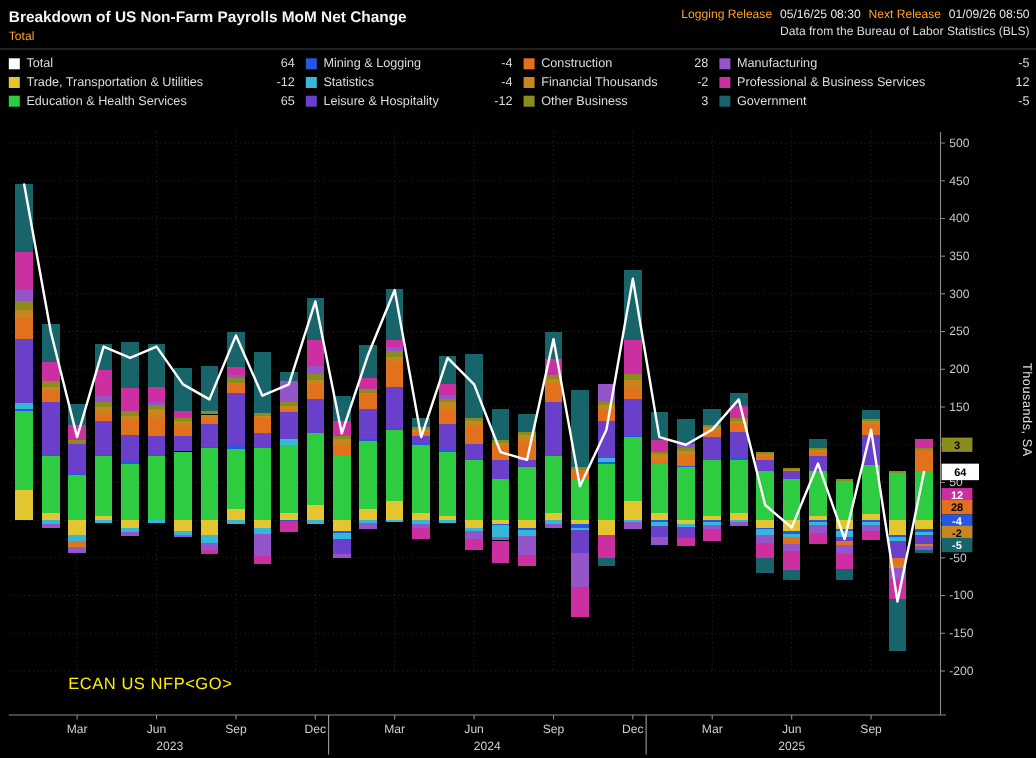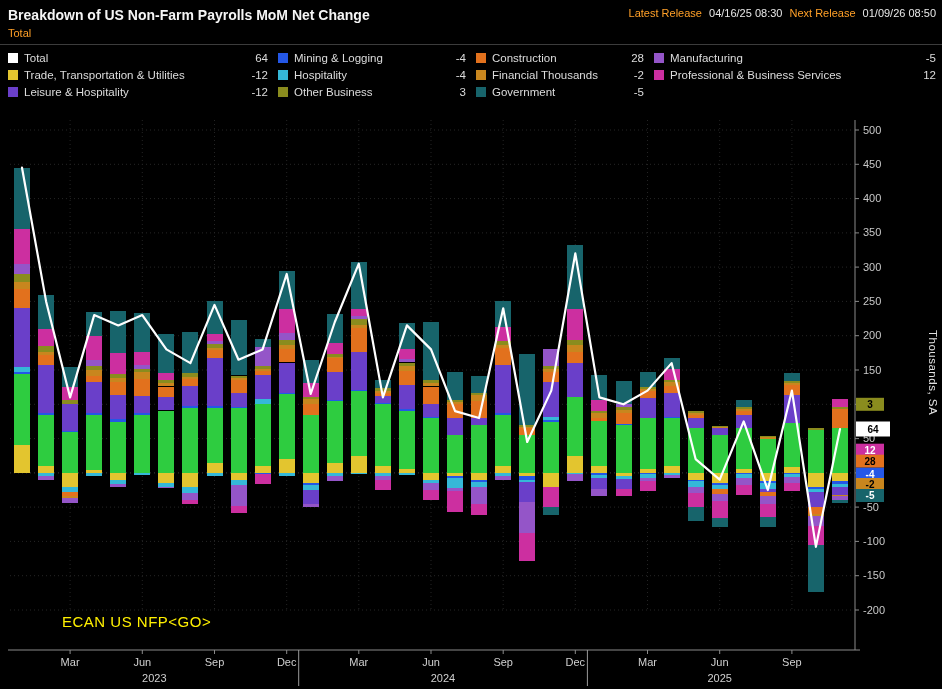"Latest Release" span.amber { text: Latest -> Logging }
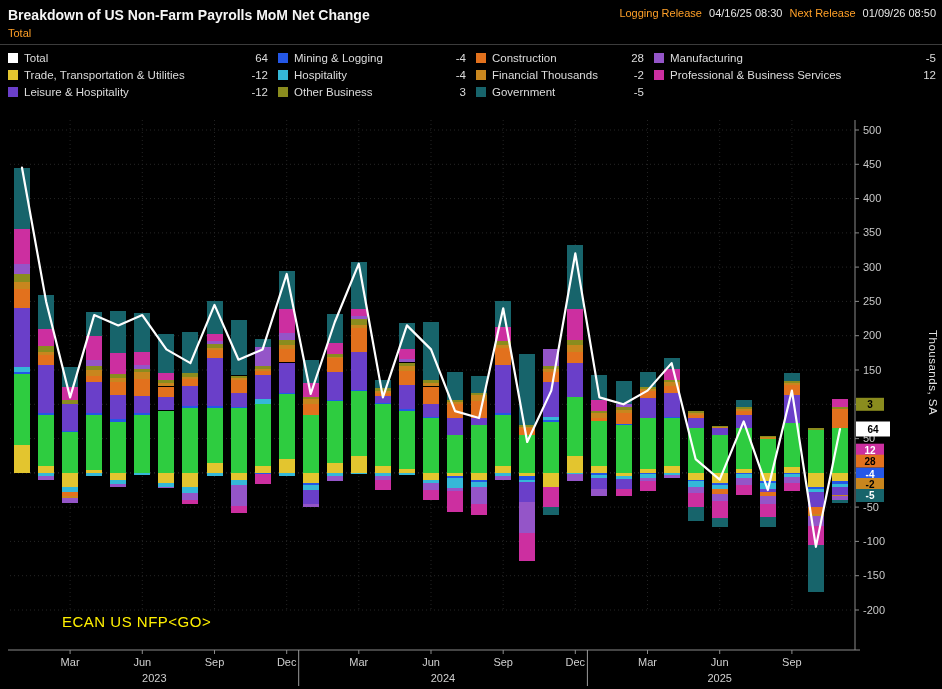"04/16/25 08:30" span { text: 04/16/25 -> 05/16/25 }
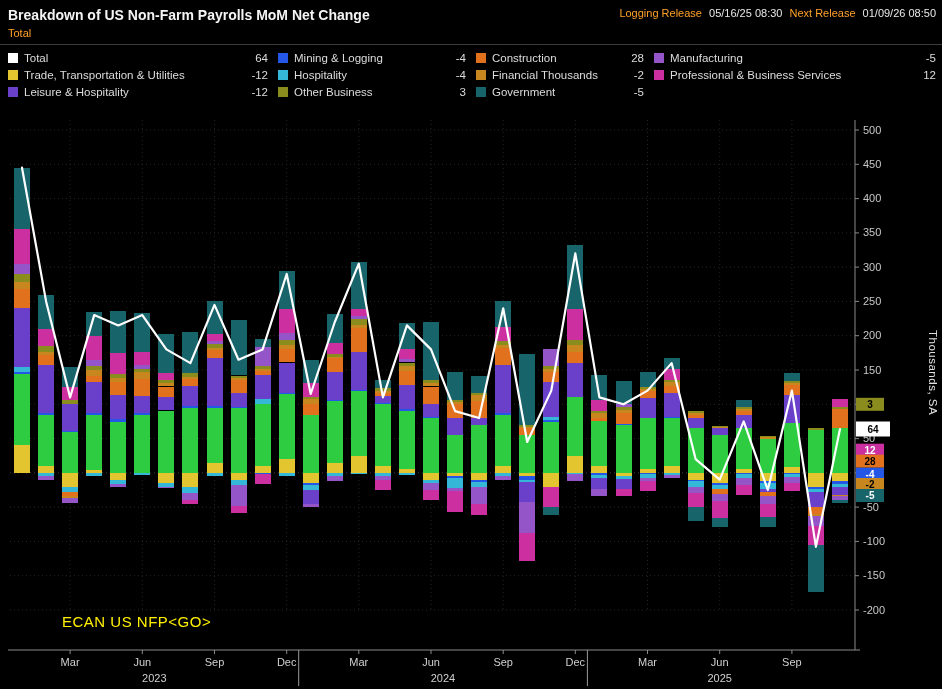"Data from the Bureau of" div.source { html: none -> <div>Data from the Bureau of Labor Statistics (BLS)</div> }
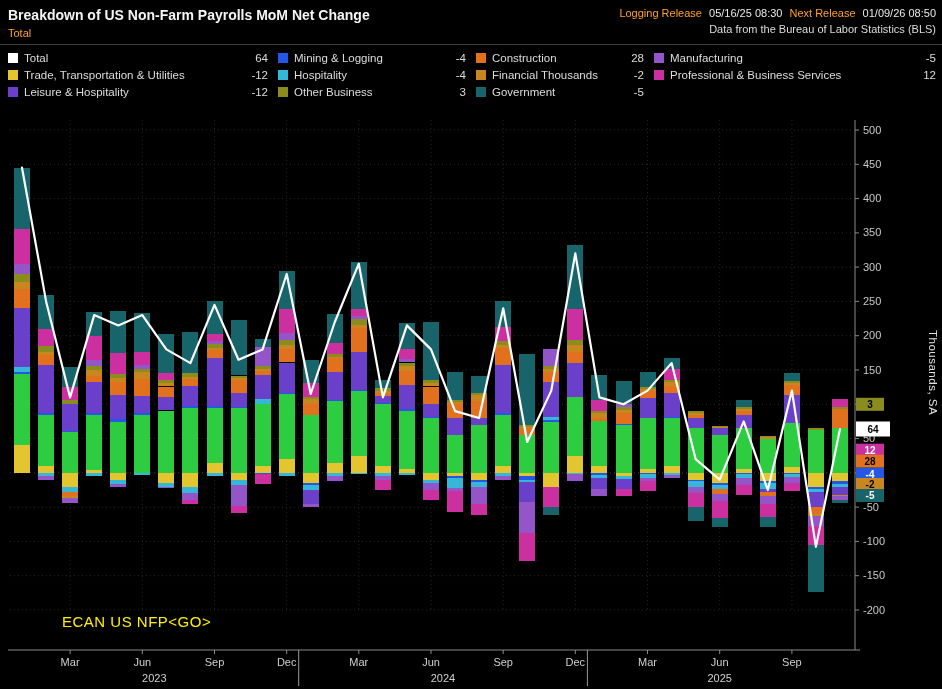"Hospitality" span.ll { text: Hospitality -> Statistics }
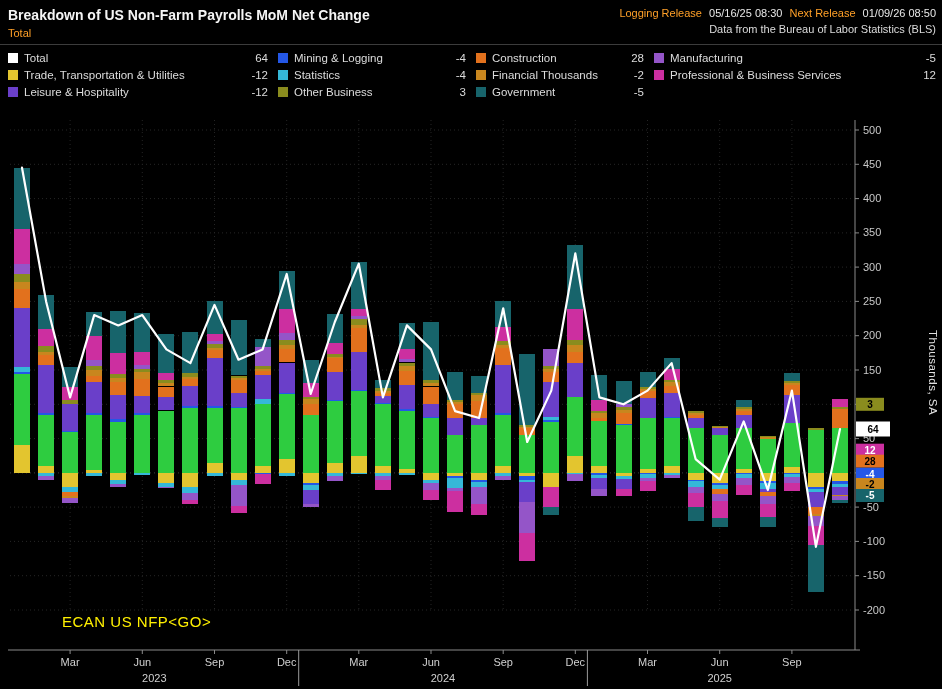"Education & Health Services" div.legend-item { html: none -> <div> <span></span> <span>Education &amp; Health Services</span> <span>65</span> </div> }
